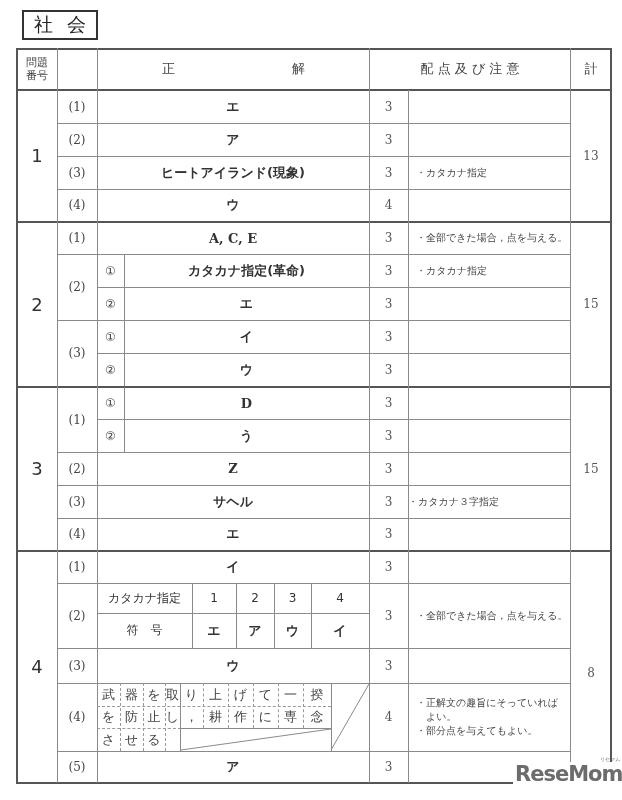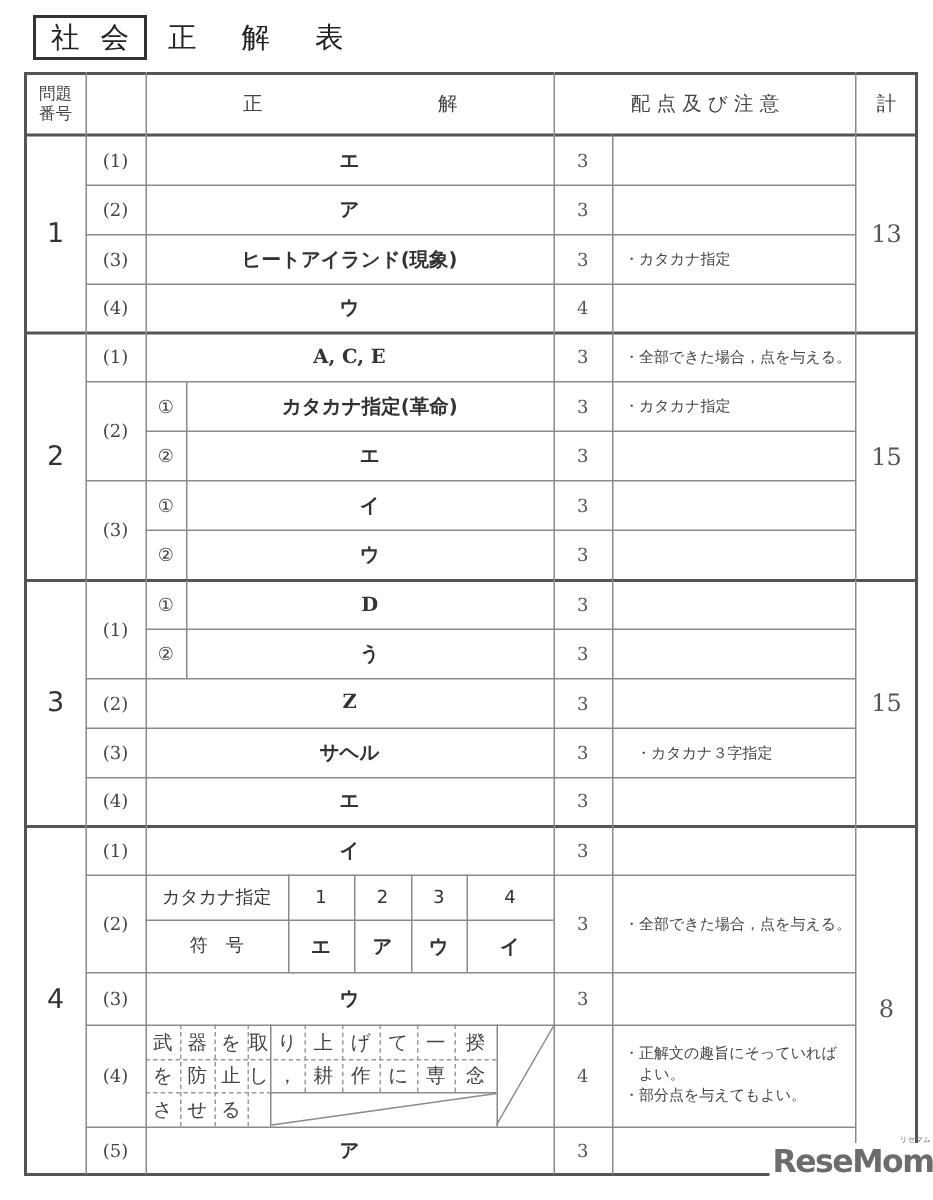"正解表" span.doc { html: <span>正解表</span> -> none }
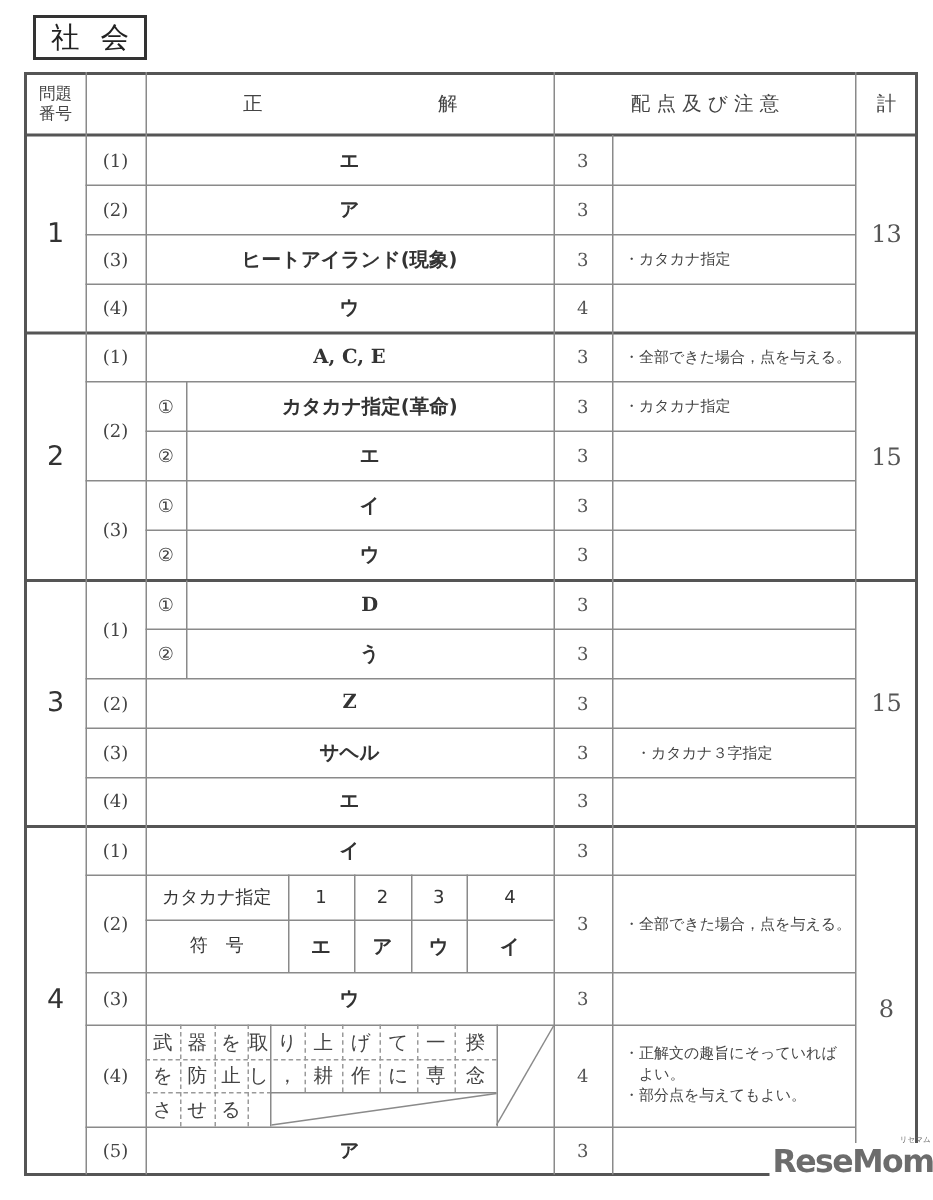"13" .tot { font-size: 16px -> 12px }
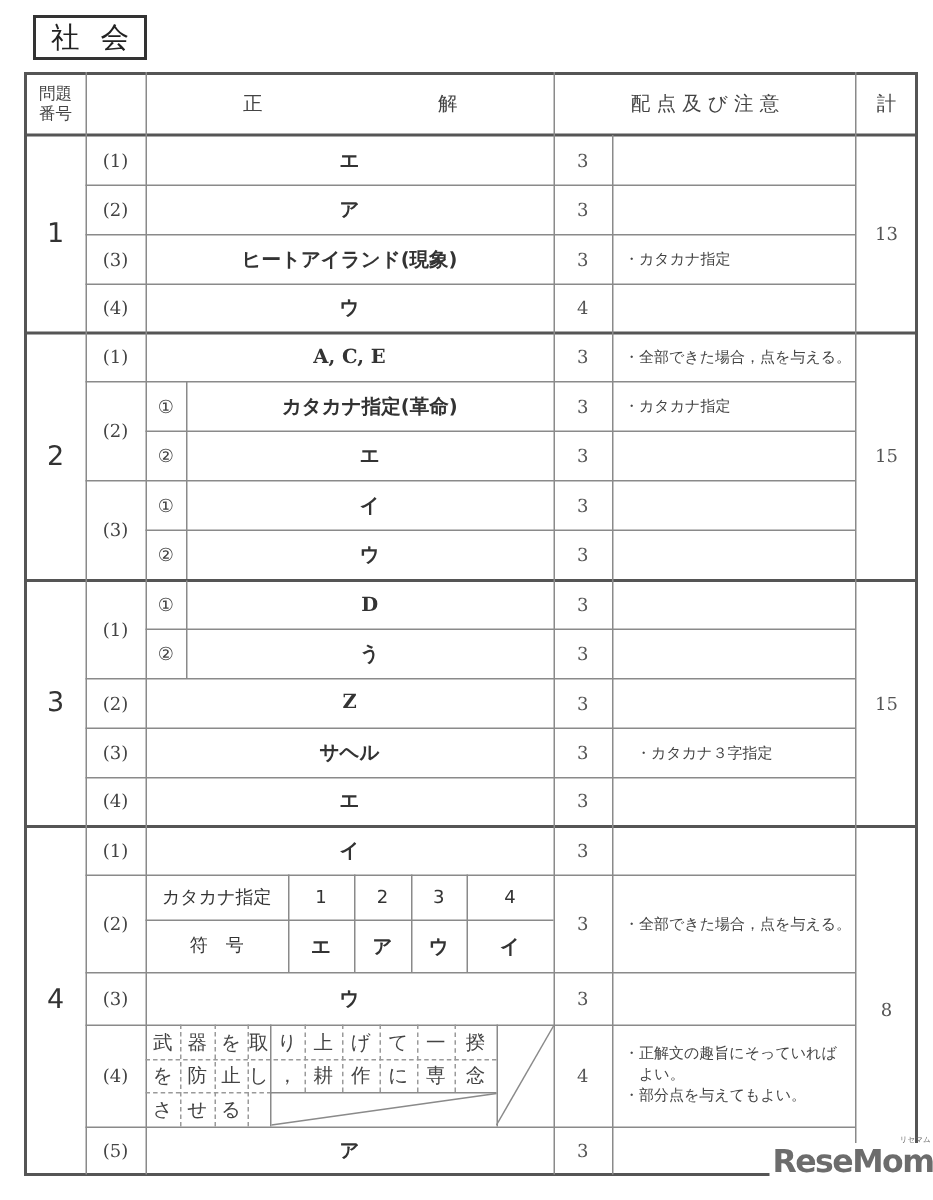"・カタカナ３字指定" div.cell { left: 416px -> 400px }
